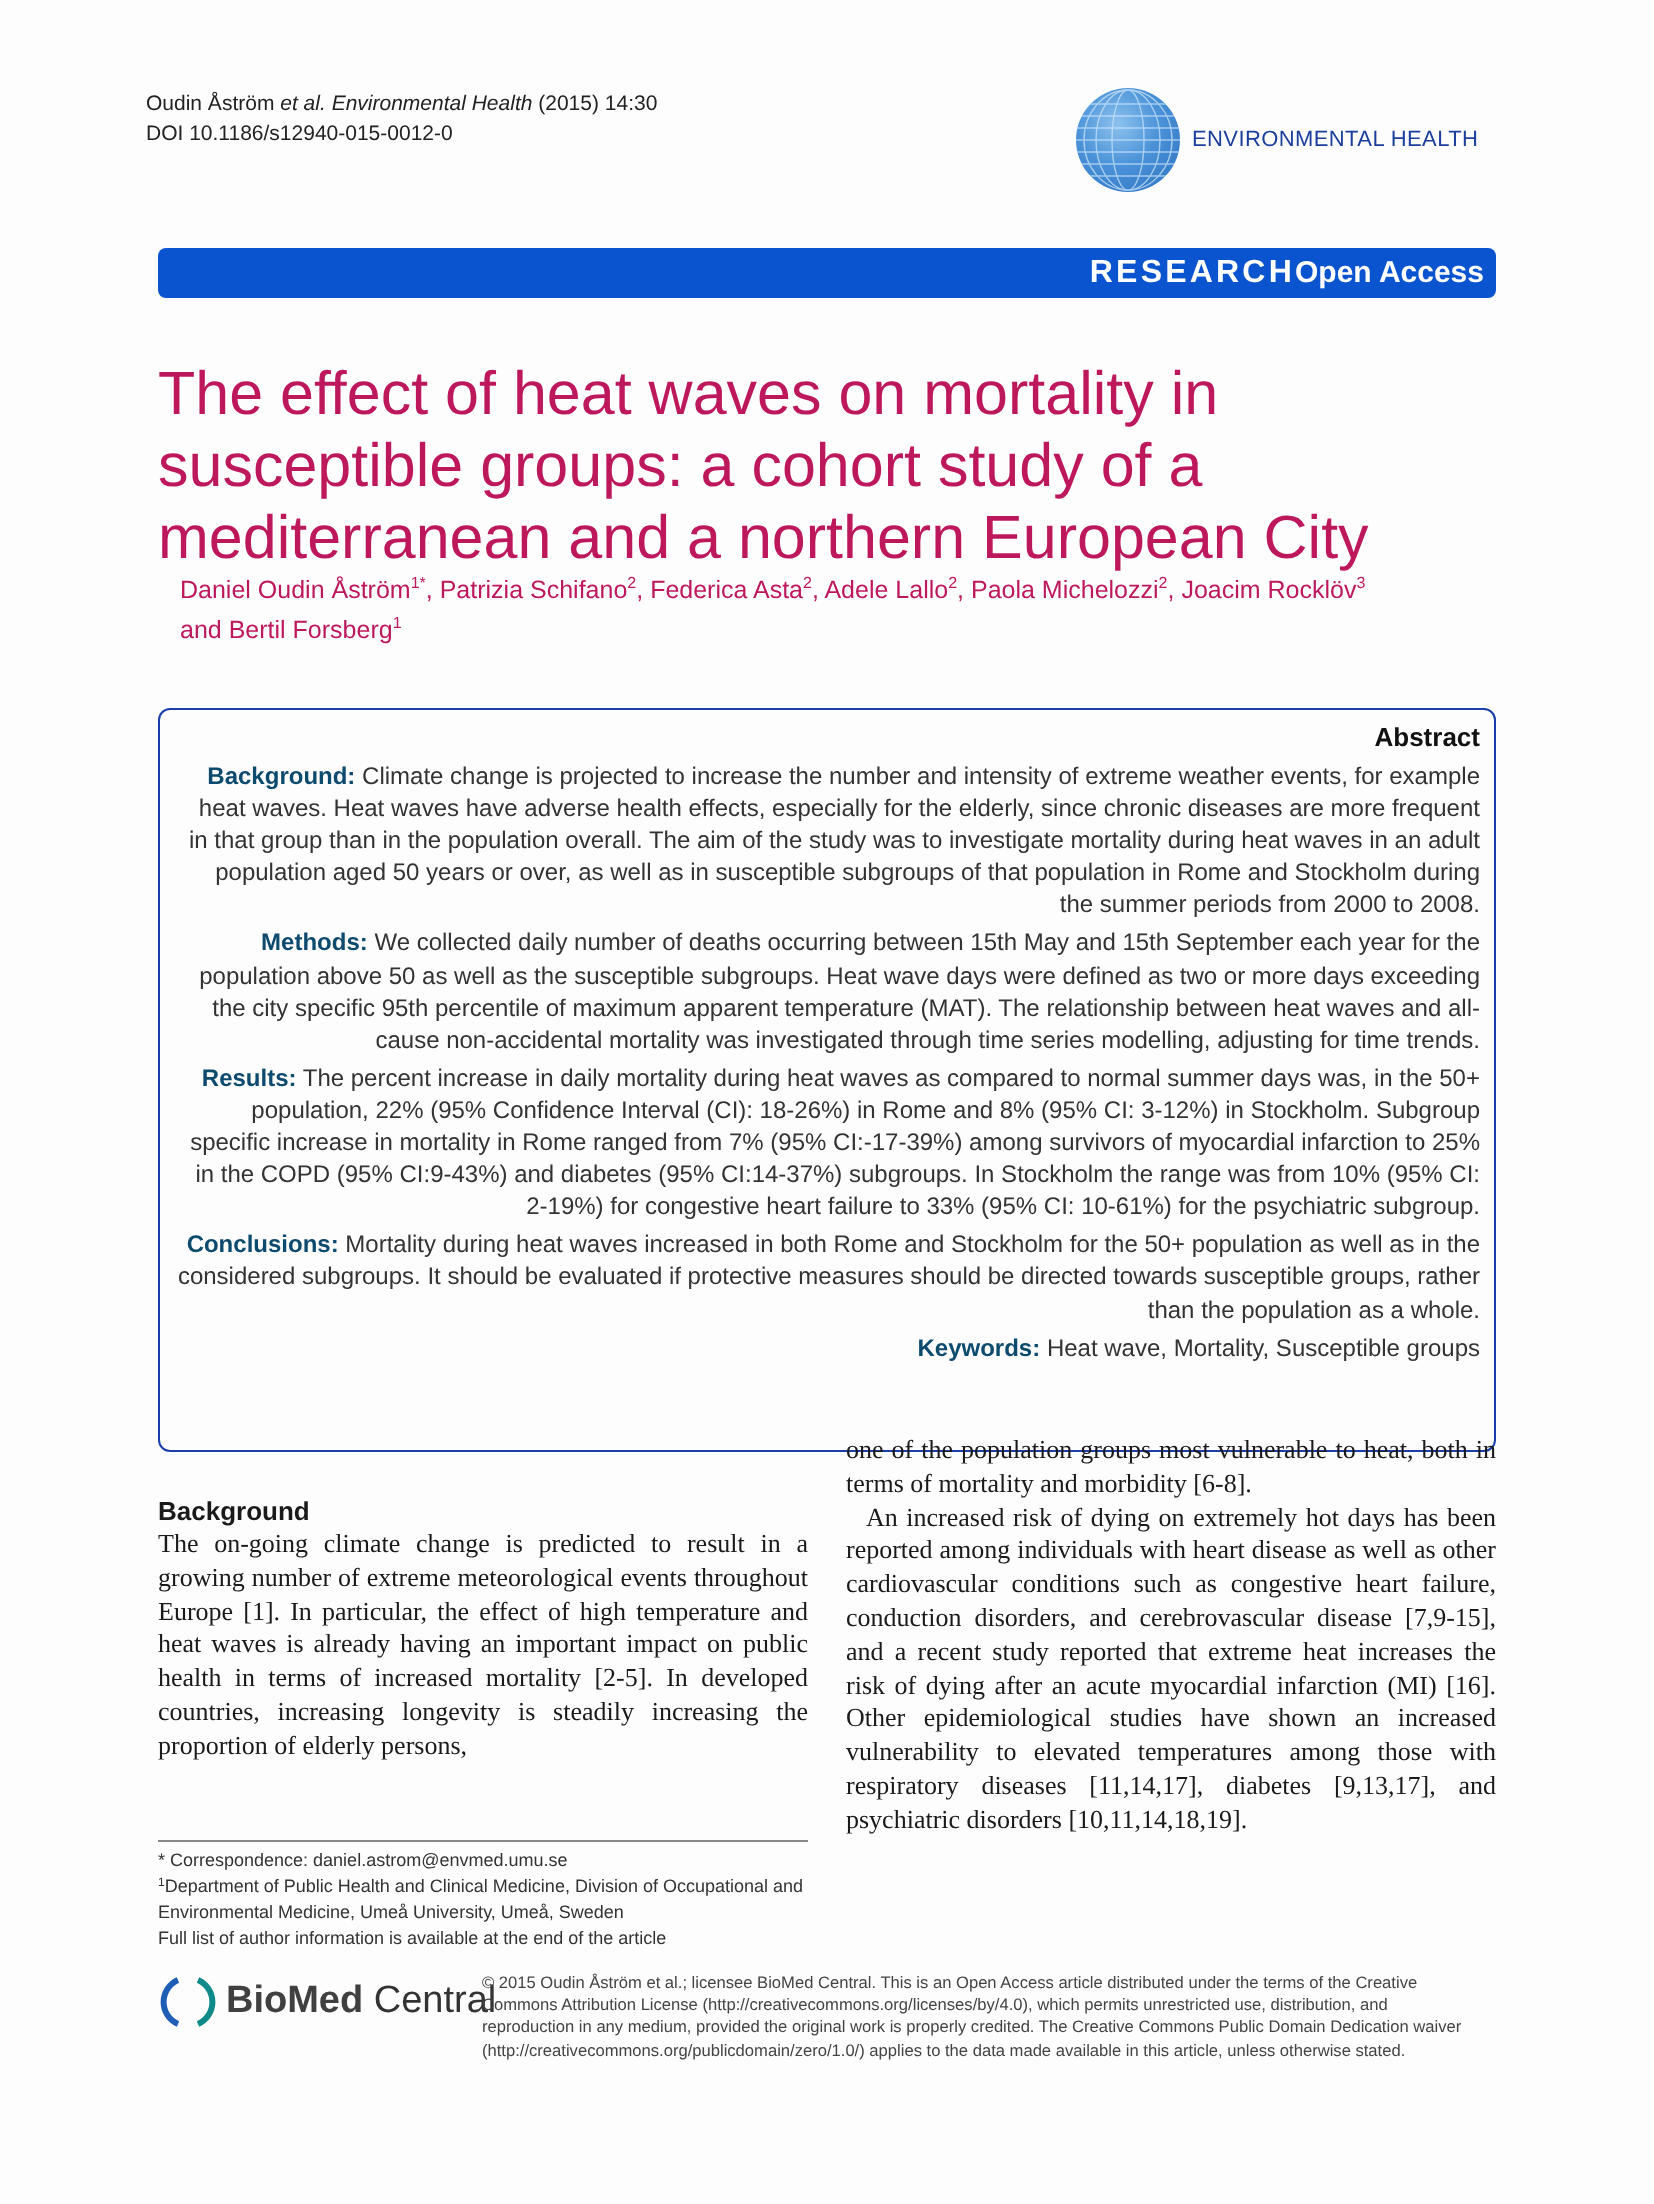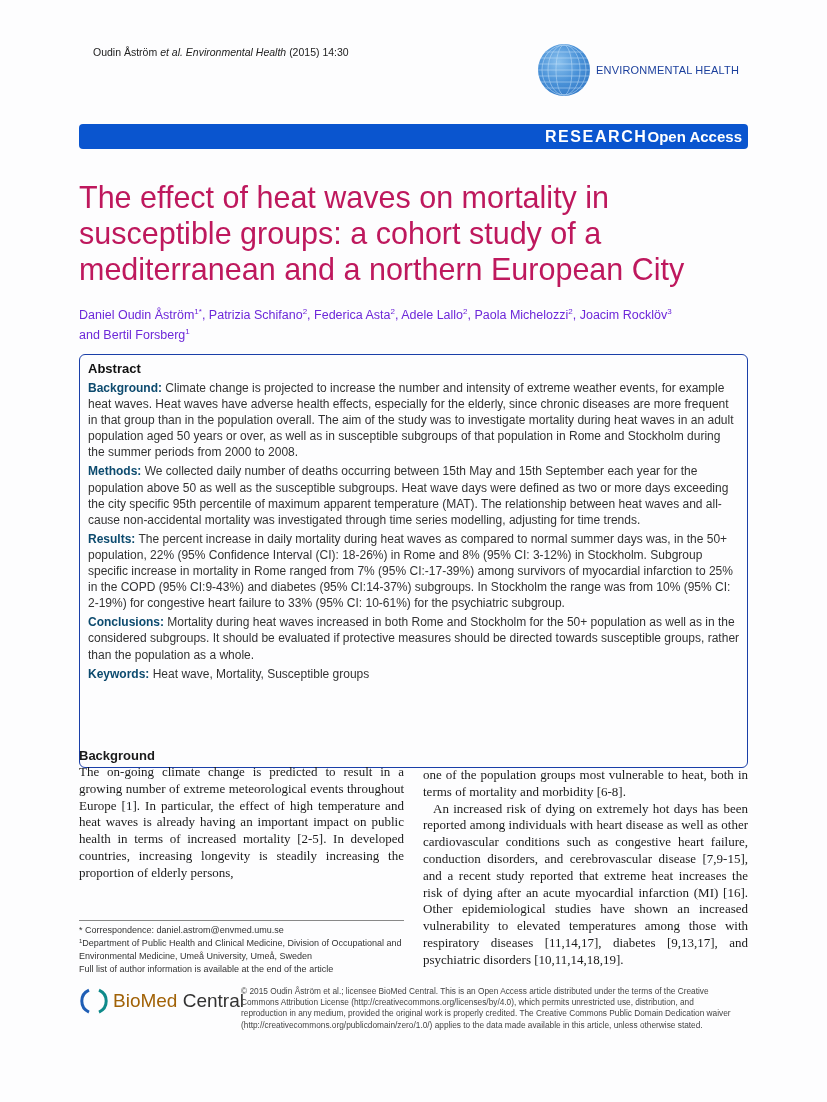"Oudin Åström et al. Environmental" .citation { left: 93px -> 73px }
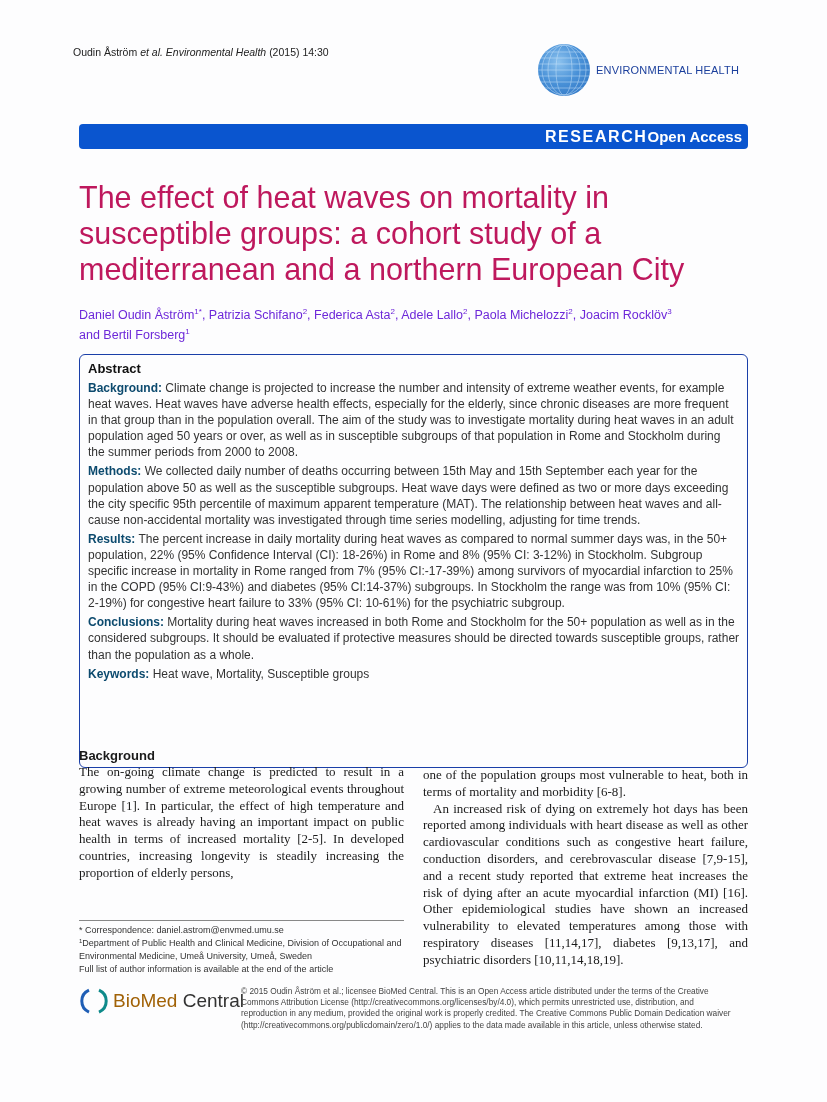"DOI 10.1186/s12940-015-0012-0" div { html: none -> <div>DOI 10.1186/s12940-015-0012-0</div> }
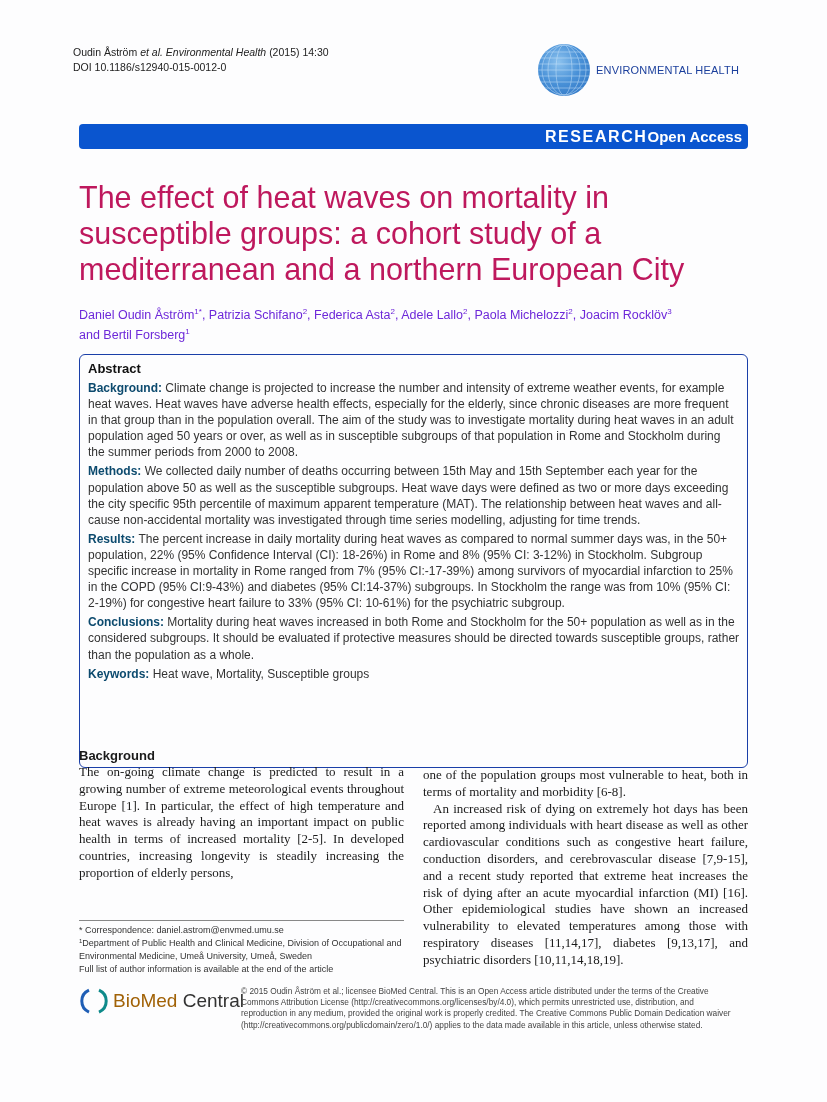"Daniel Oudin Åström1*, Patrizia" .authors { color: #6d28d9 -> #be185d; left: 79px -> 90px; margin-top: 20px -> none }
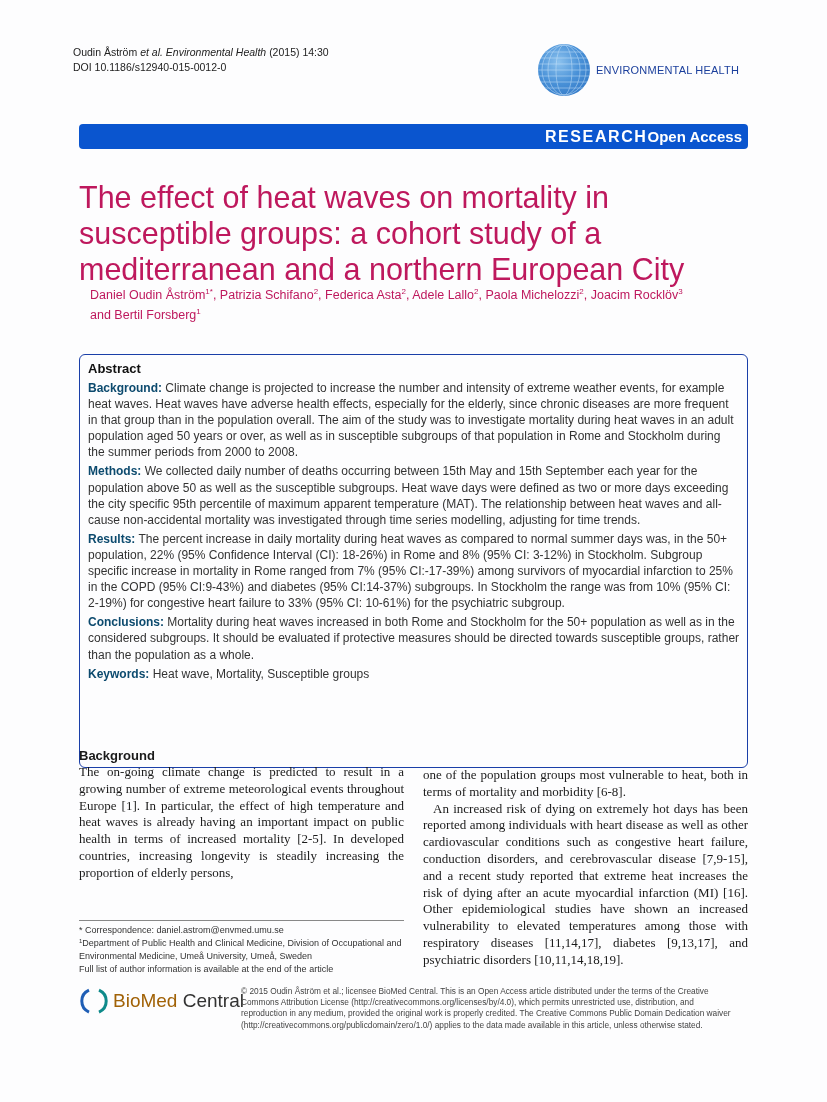"Abstract" .abstract-box { height: 414px -> 372px; text-align: none -> right }
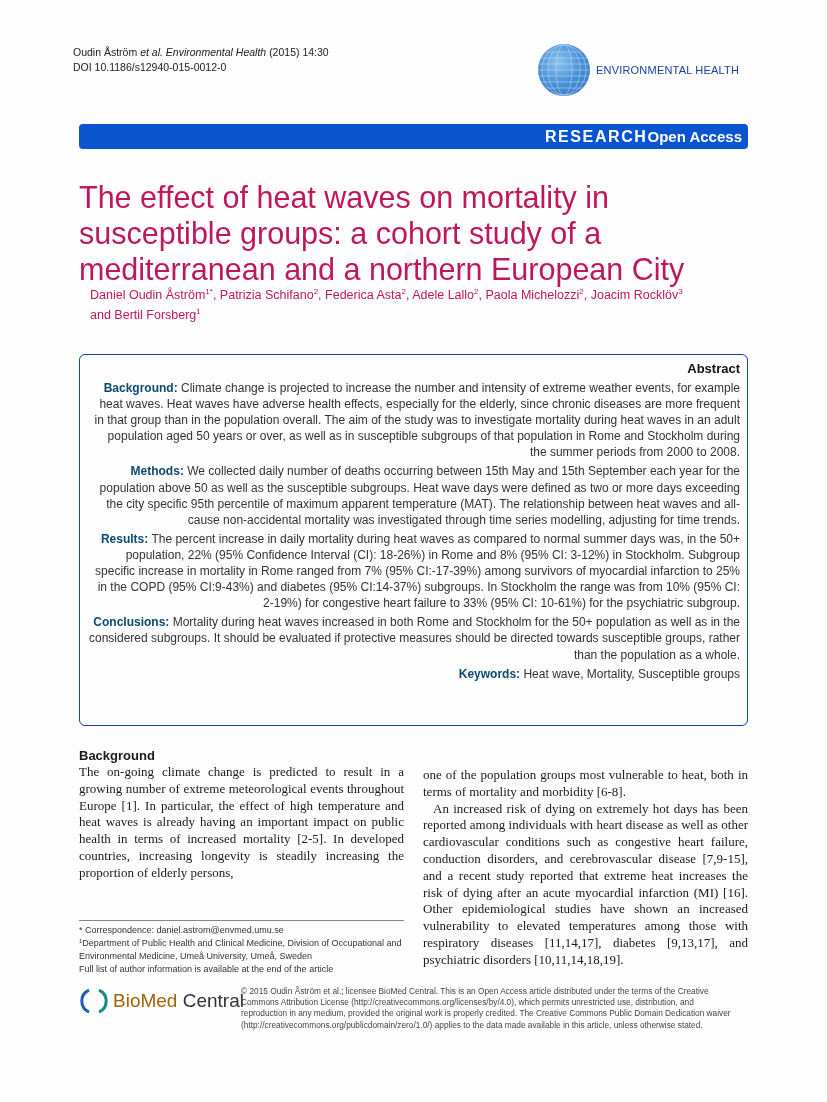"one of the population groups" .col-right { top: 767px -> 717px }
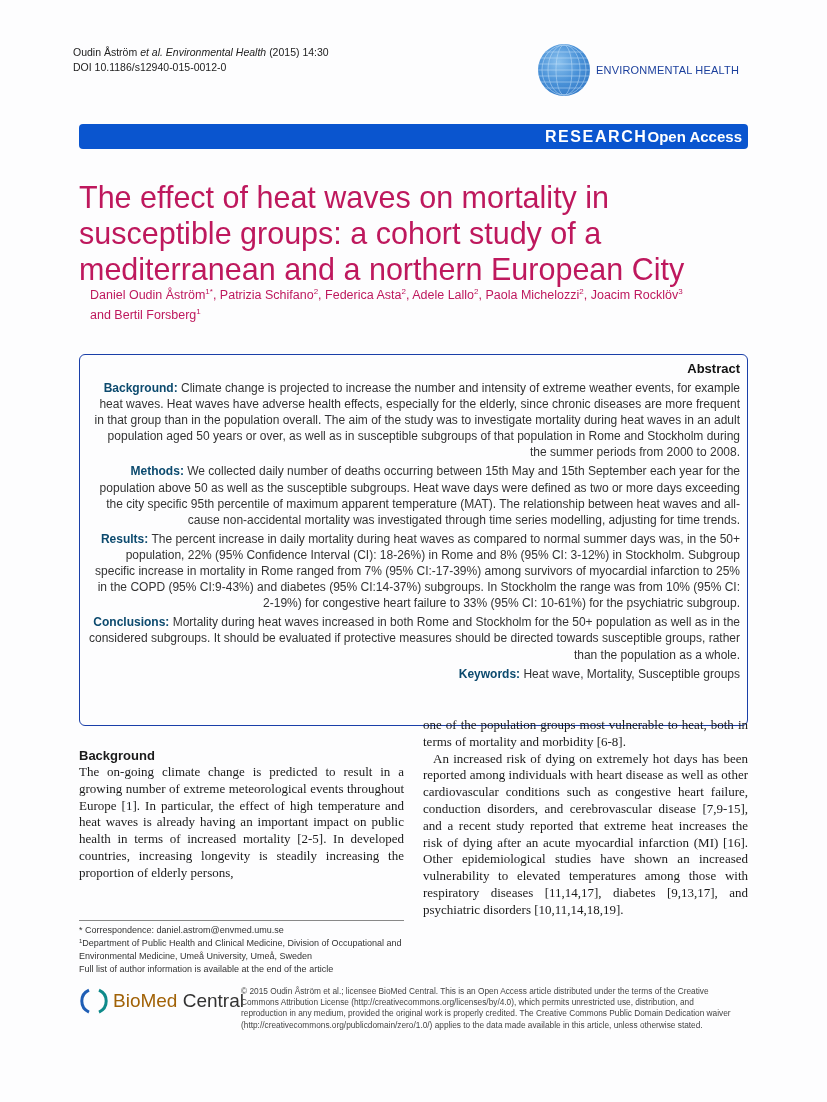"BioMed" .bmc-text .bm { color: #a16207 -> #404040; font-weight: normal -> bold }
